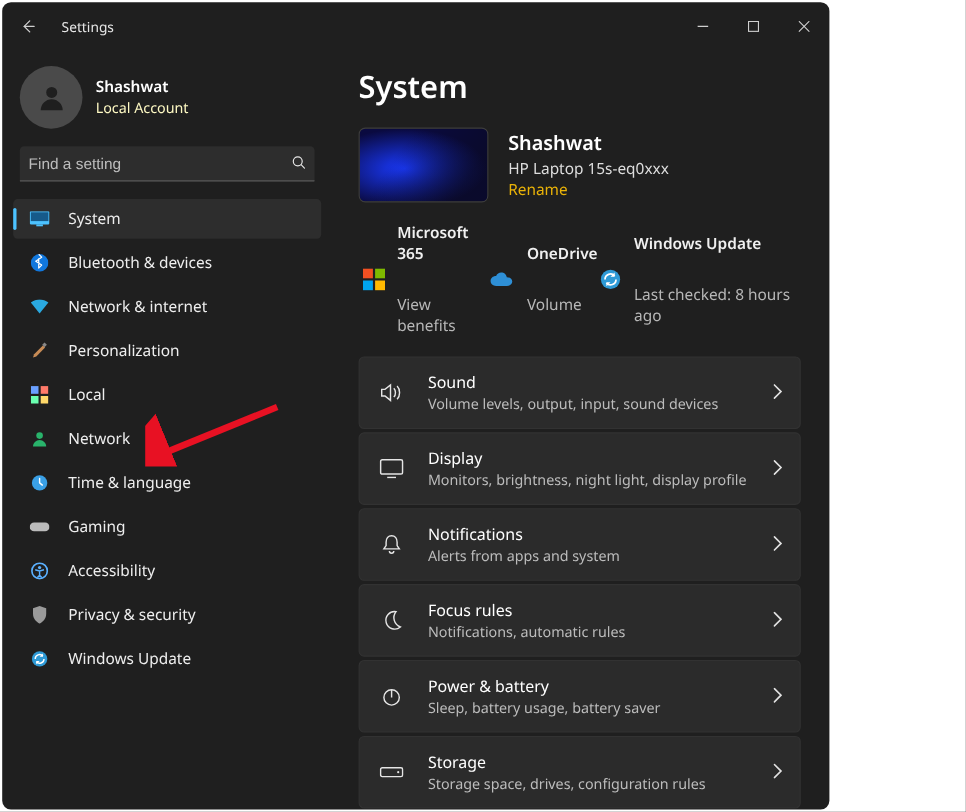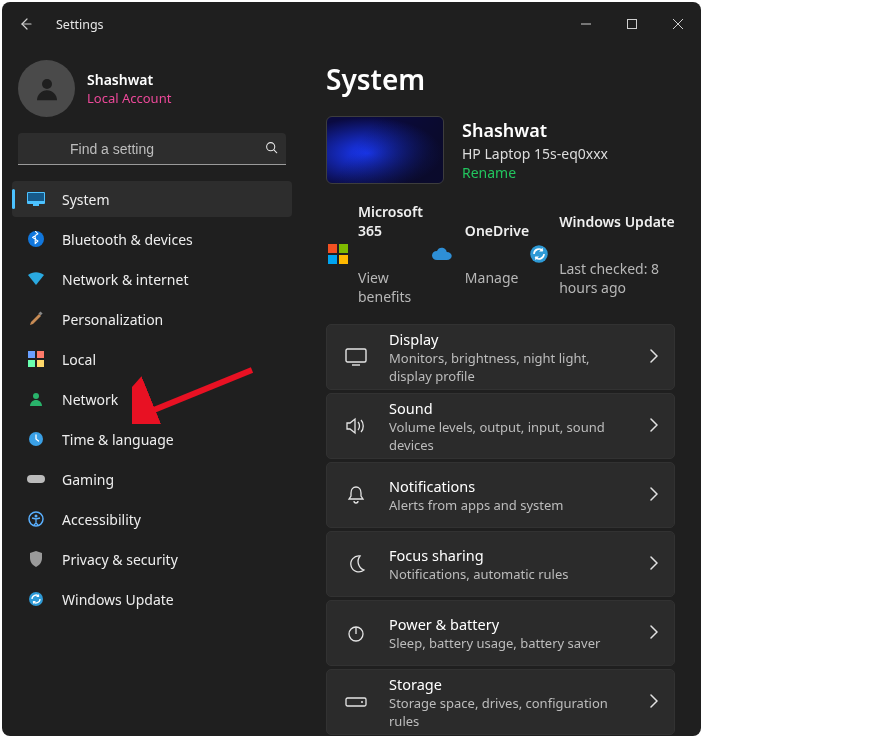"Settings" .window { width: 699px -> 752px }
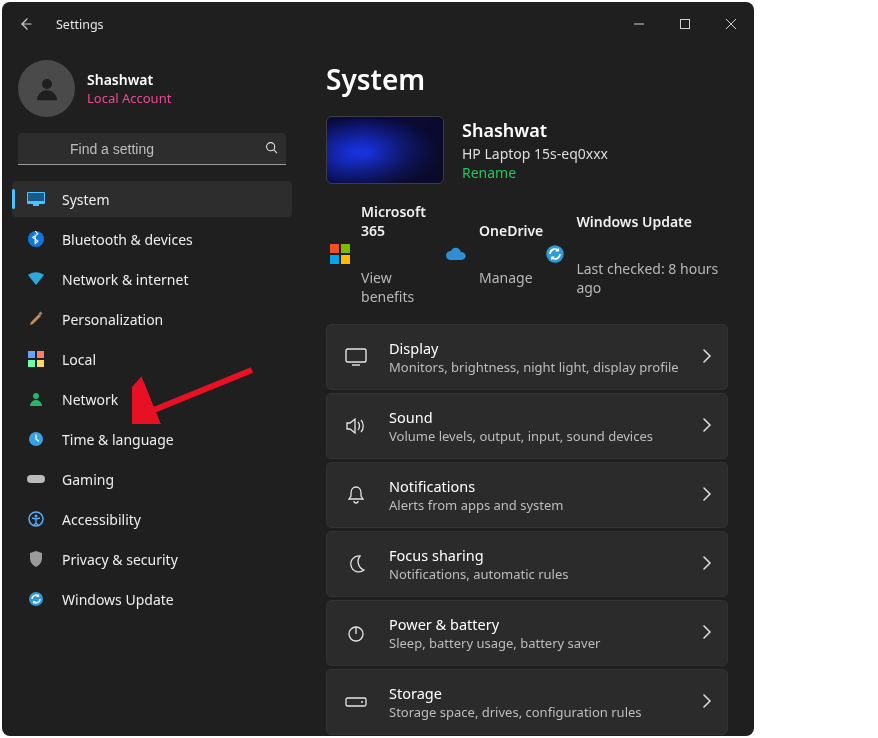"Local Account" .user-labels .u-acct { color: #ec4899 -> #fef9c3 }
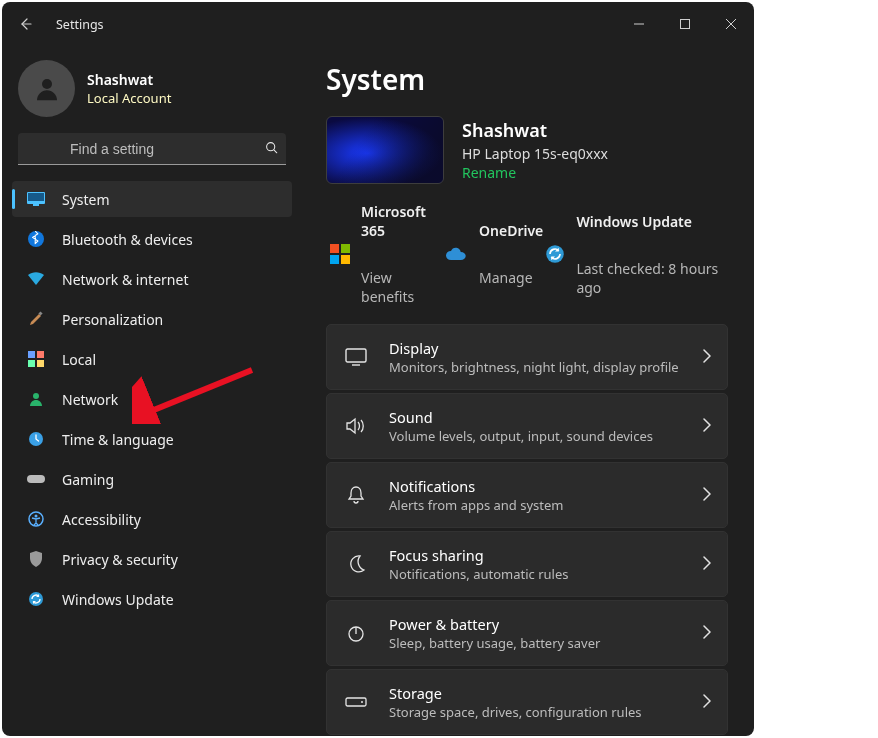"Find a setting" .search-input { margin-left: 44px -> none }
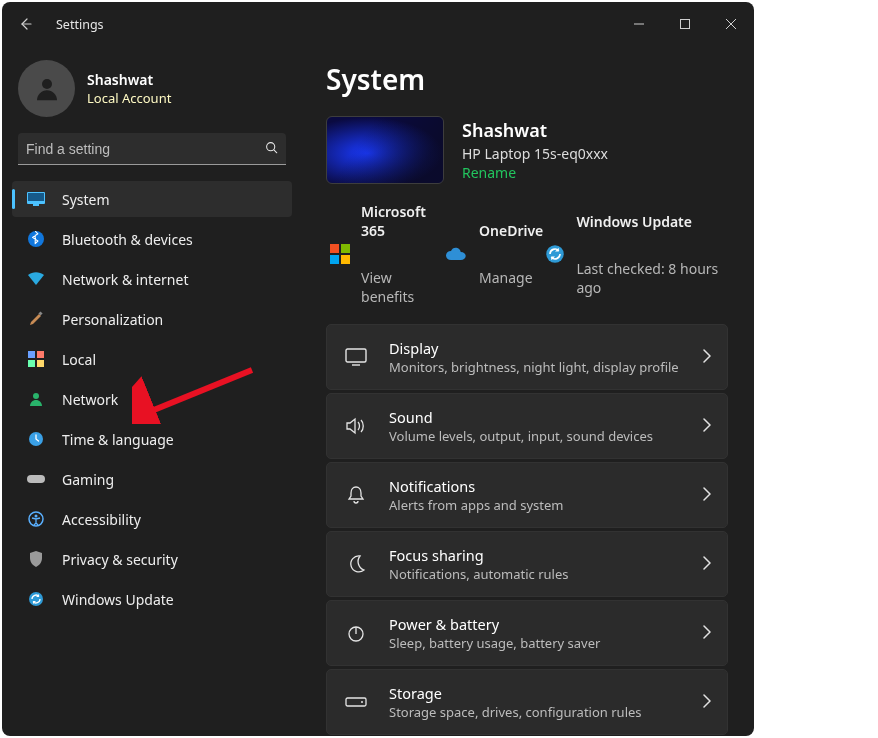"Rename" .dev-meta .rename { color: #22c55e -> #eab308 }
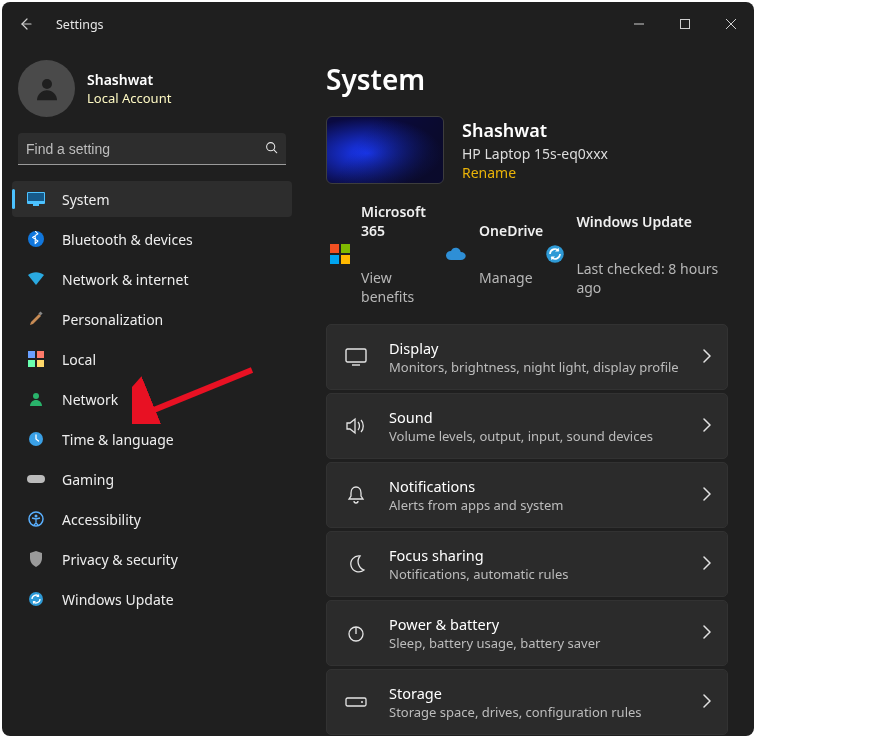"Manage" div.ql-sub { text: Manage -> Volume }
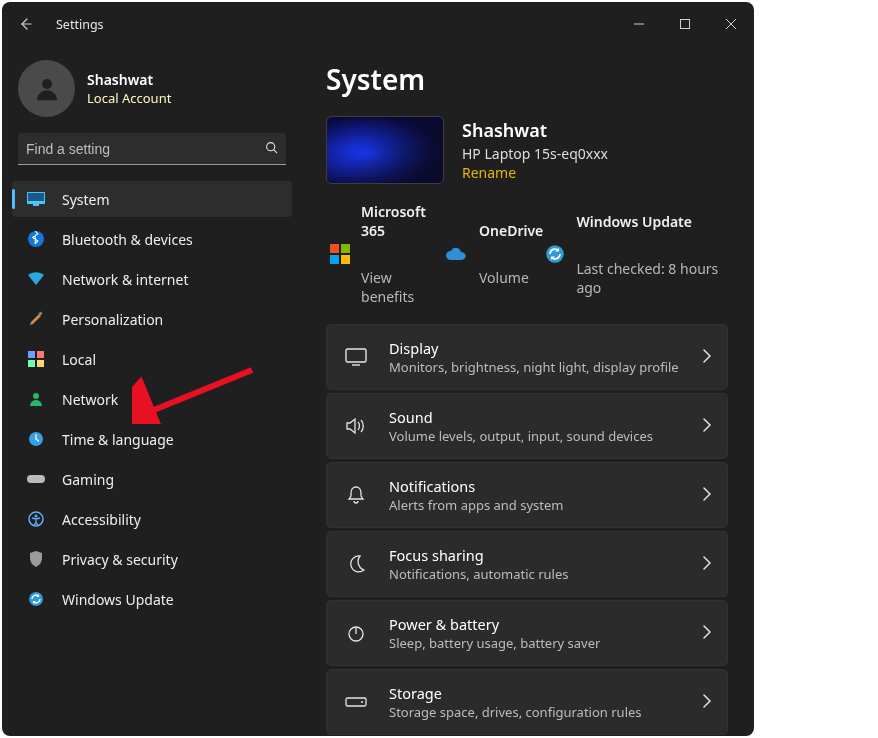"Display" div.card { order: before "Sound" -> after "Sound" }
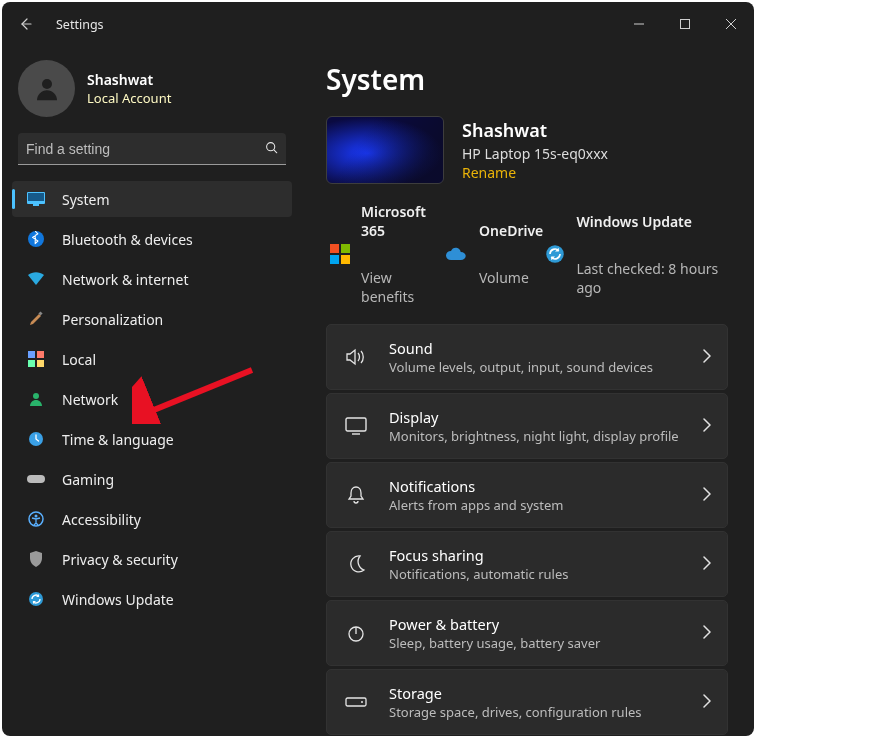"Focus sharing" div.c-title { text: sharing -> rules }
